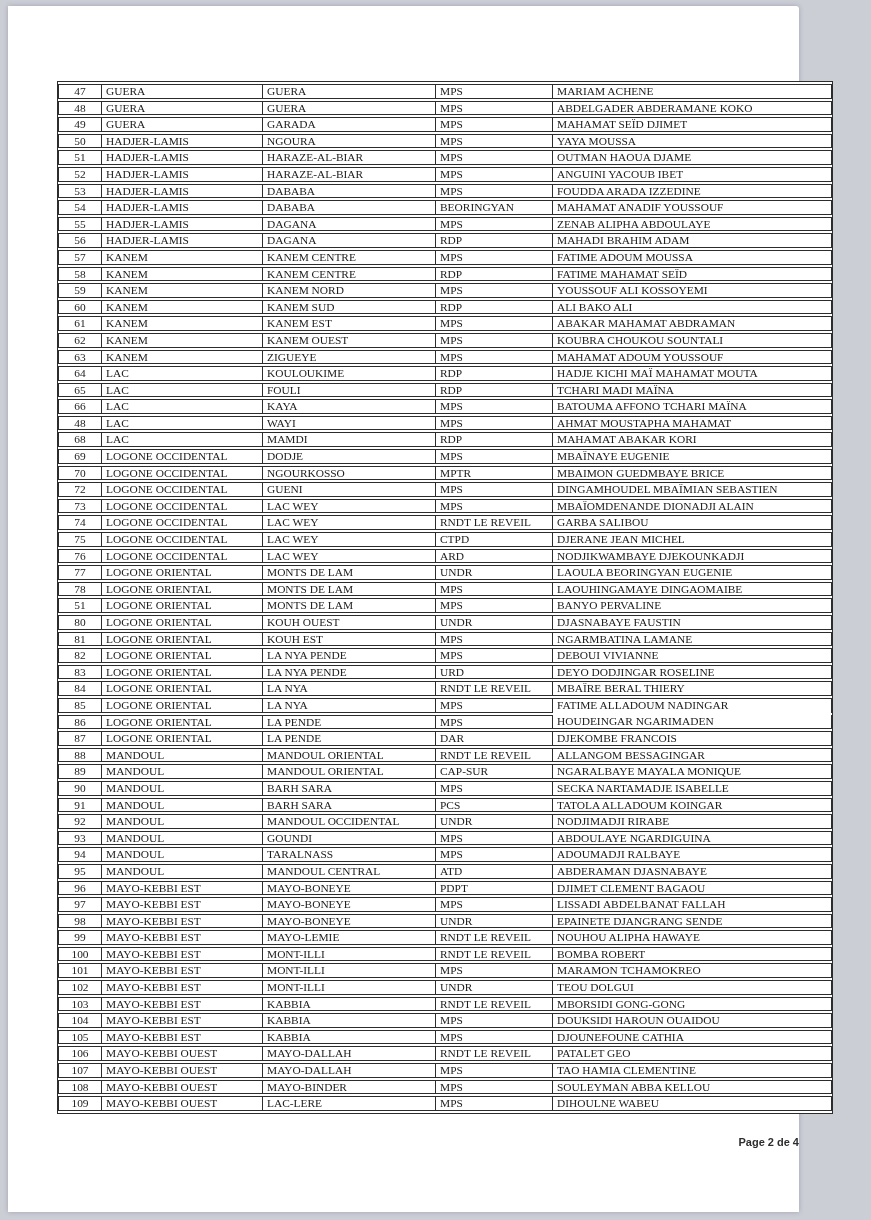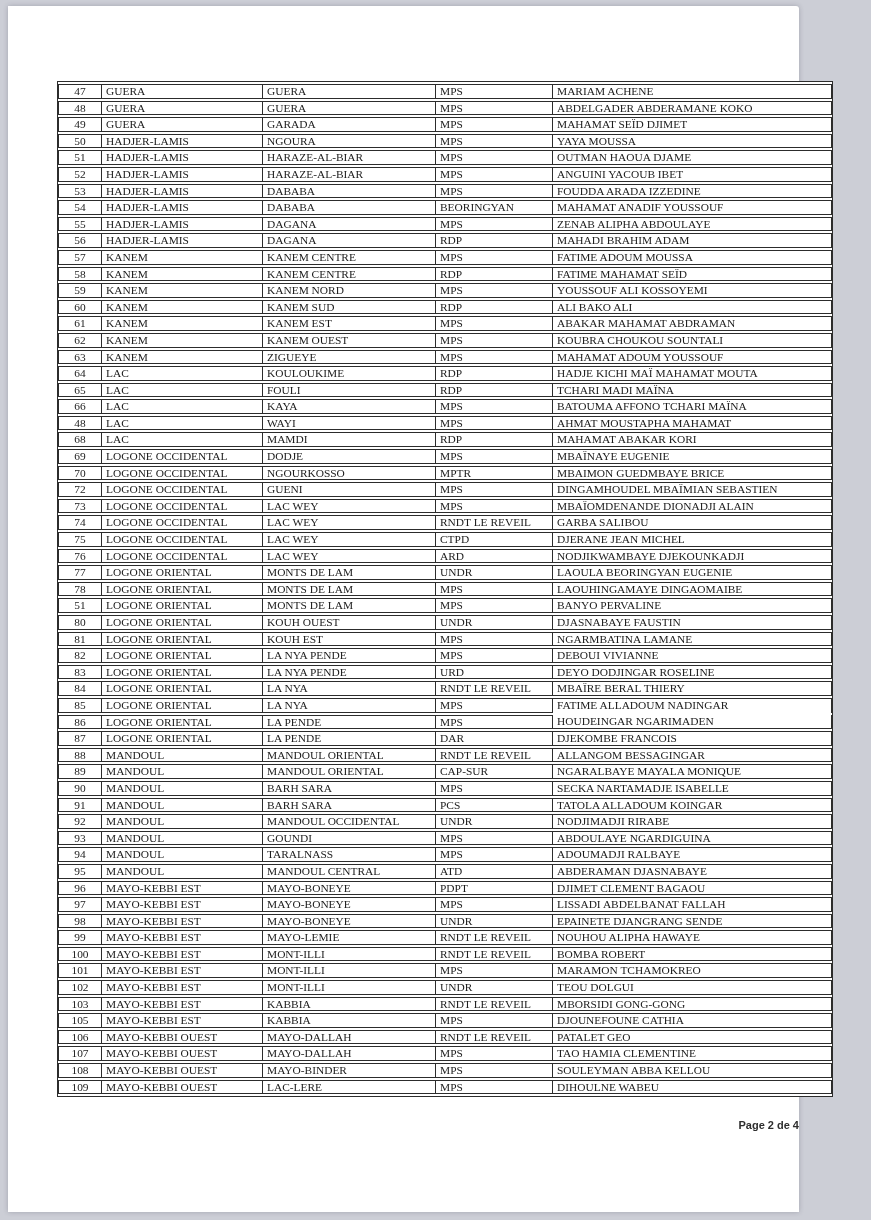"104" tr { html: none -> <tr> <td>104</td> <td>MAYO-KEBBI EST</td> <td>KABBIA</td> <td>MPS</td> <td>DOUKSIDI HAROUN OUAIDOU</td> </tr> }
